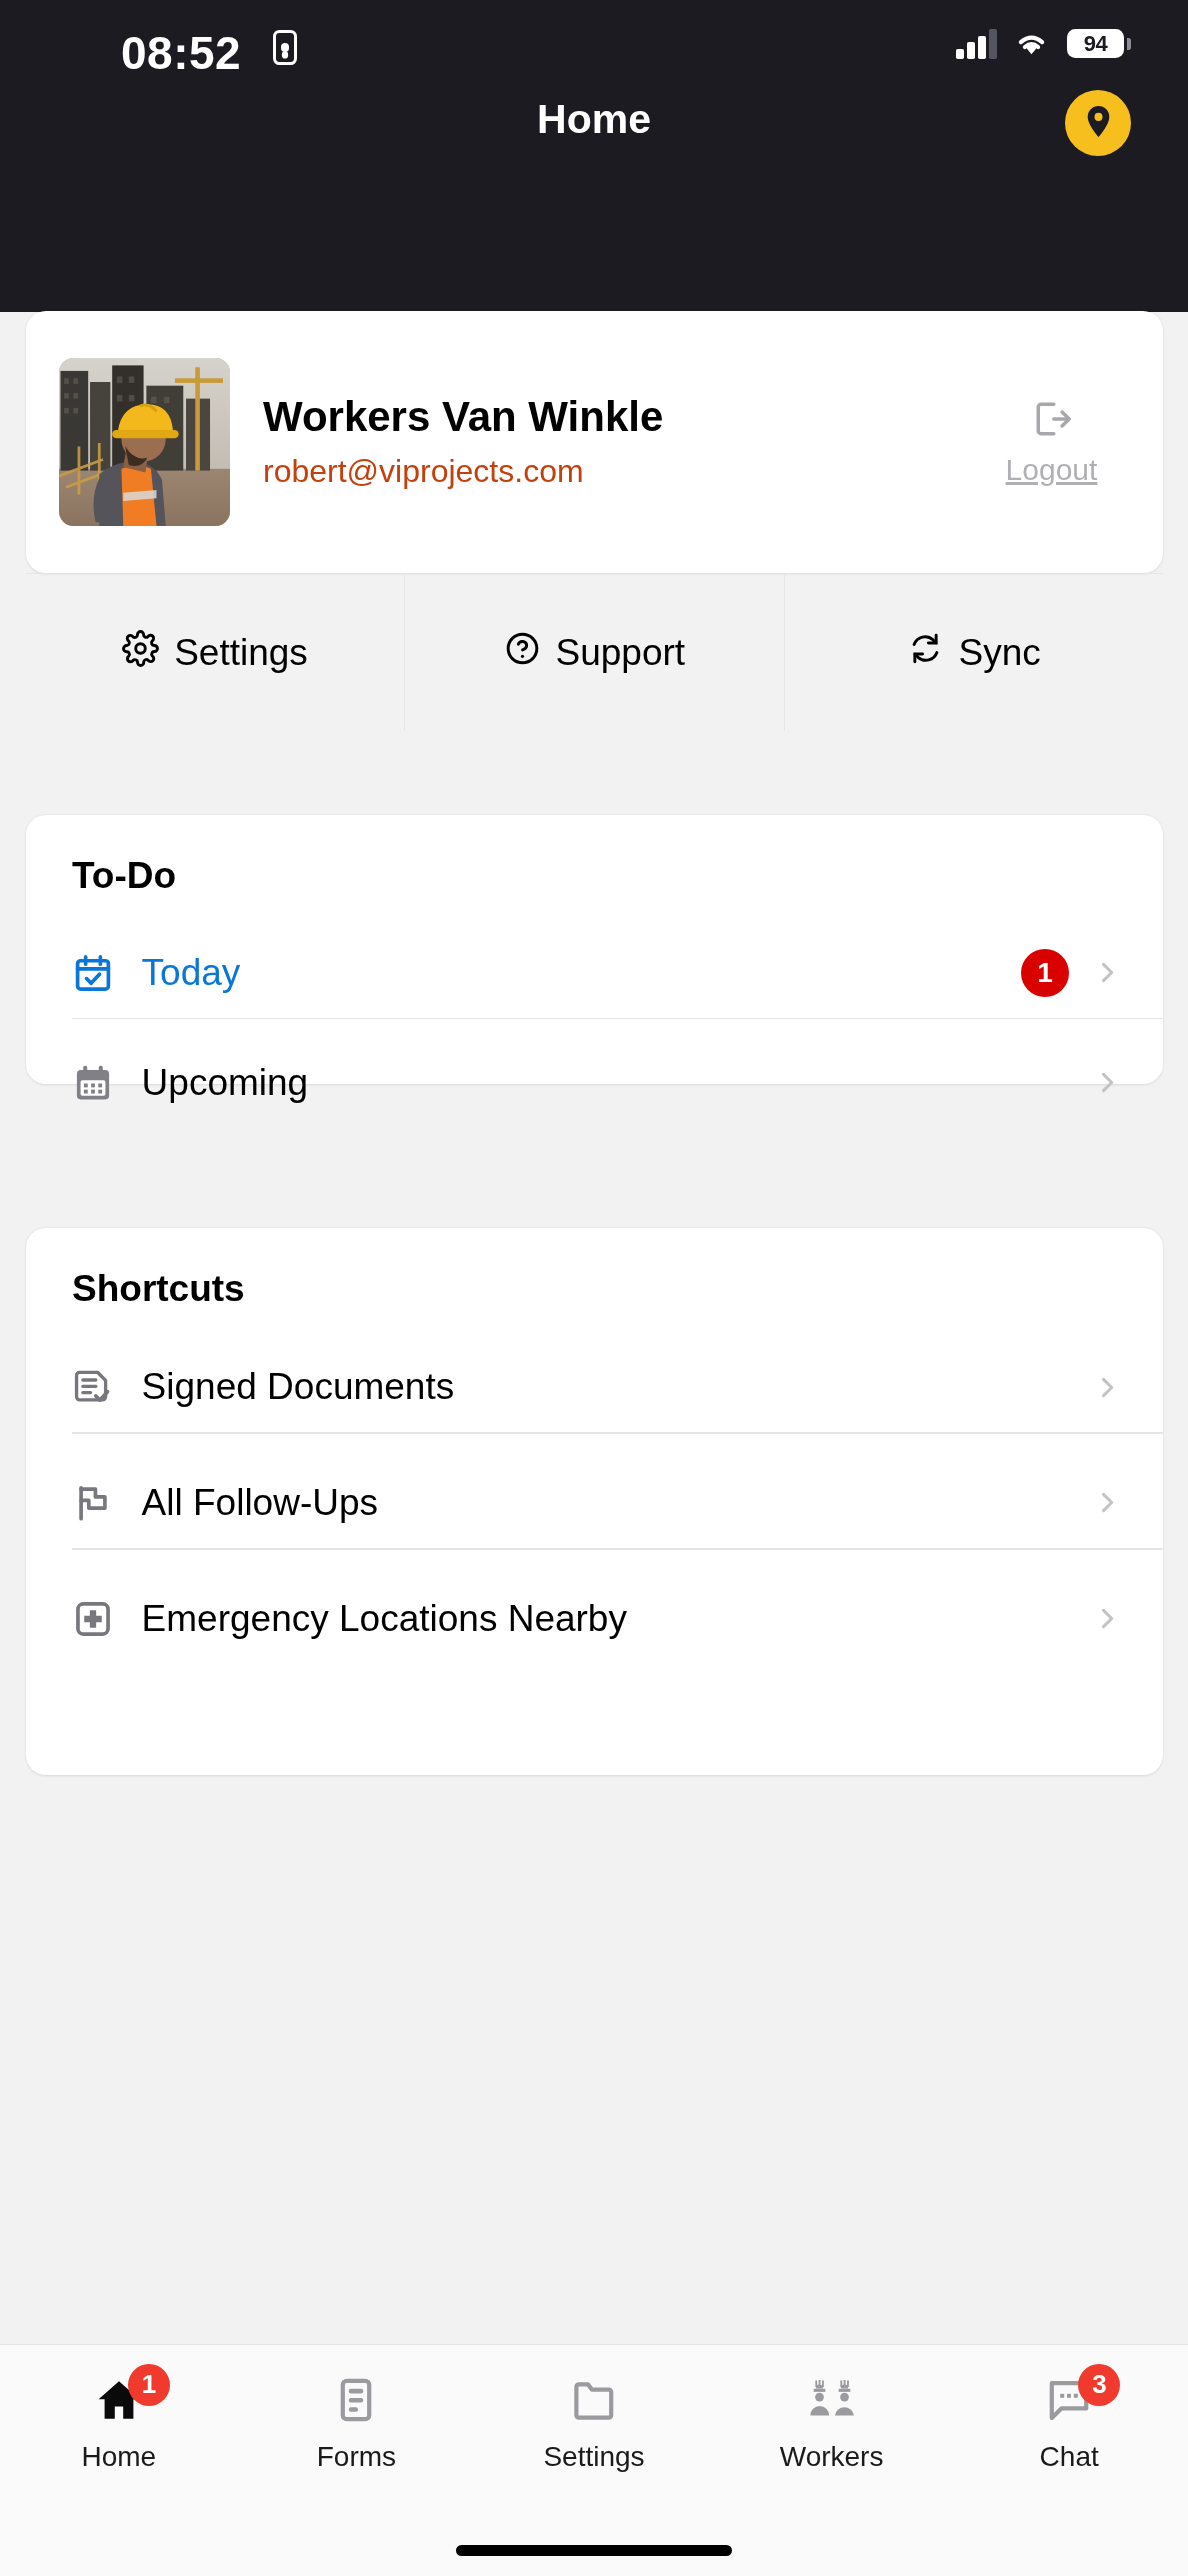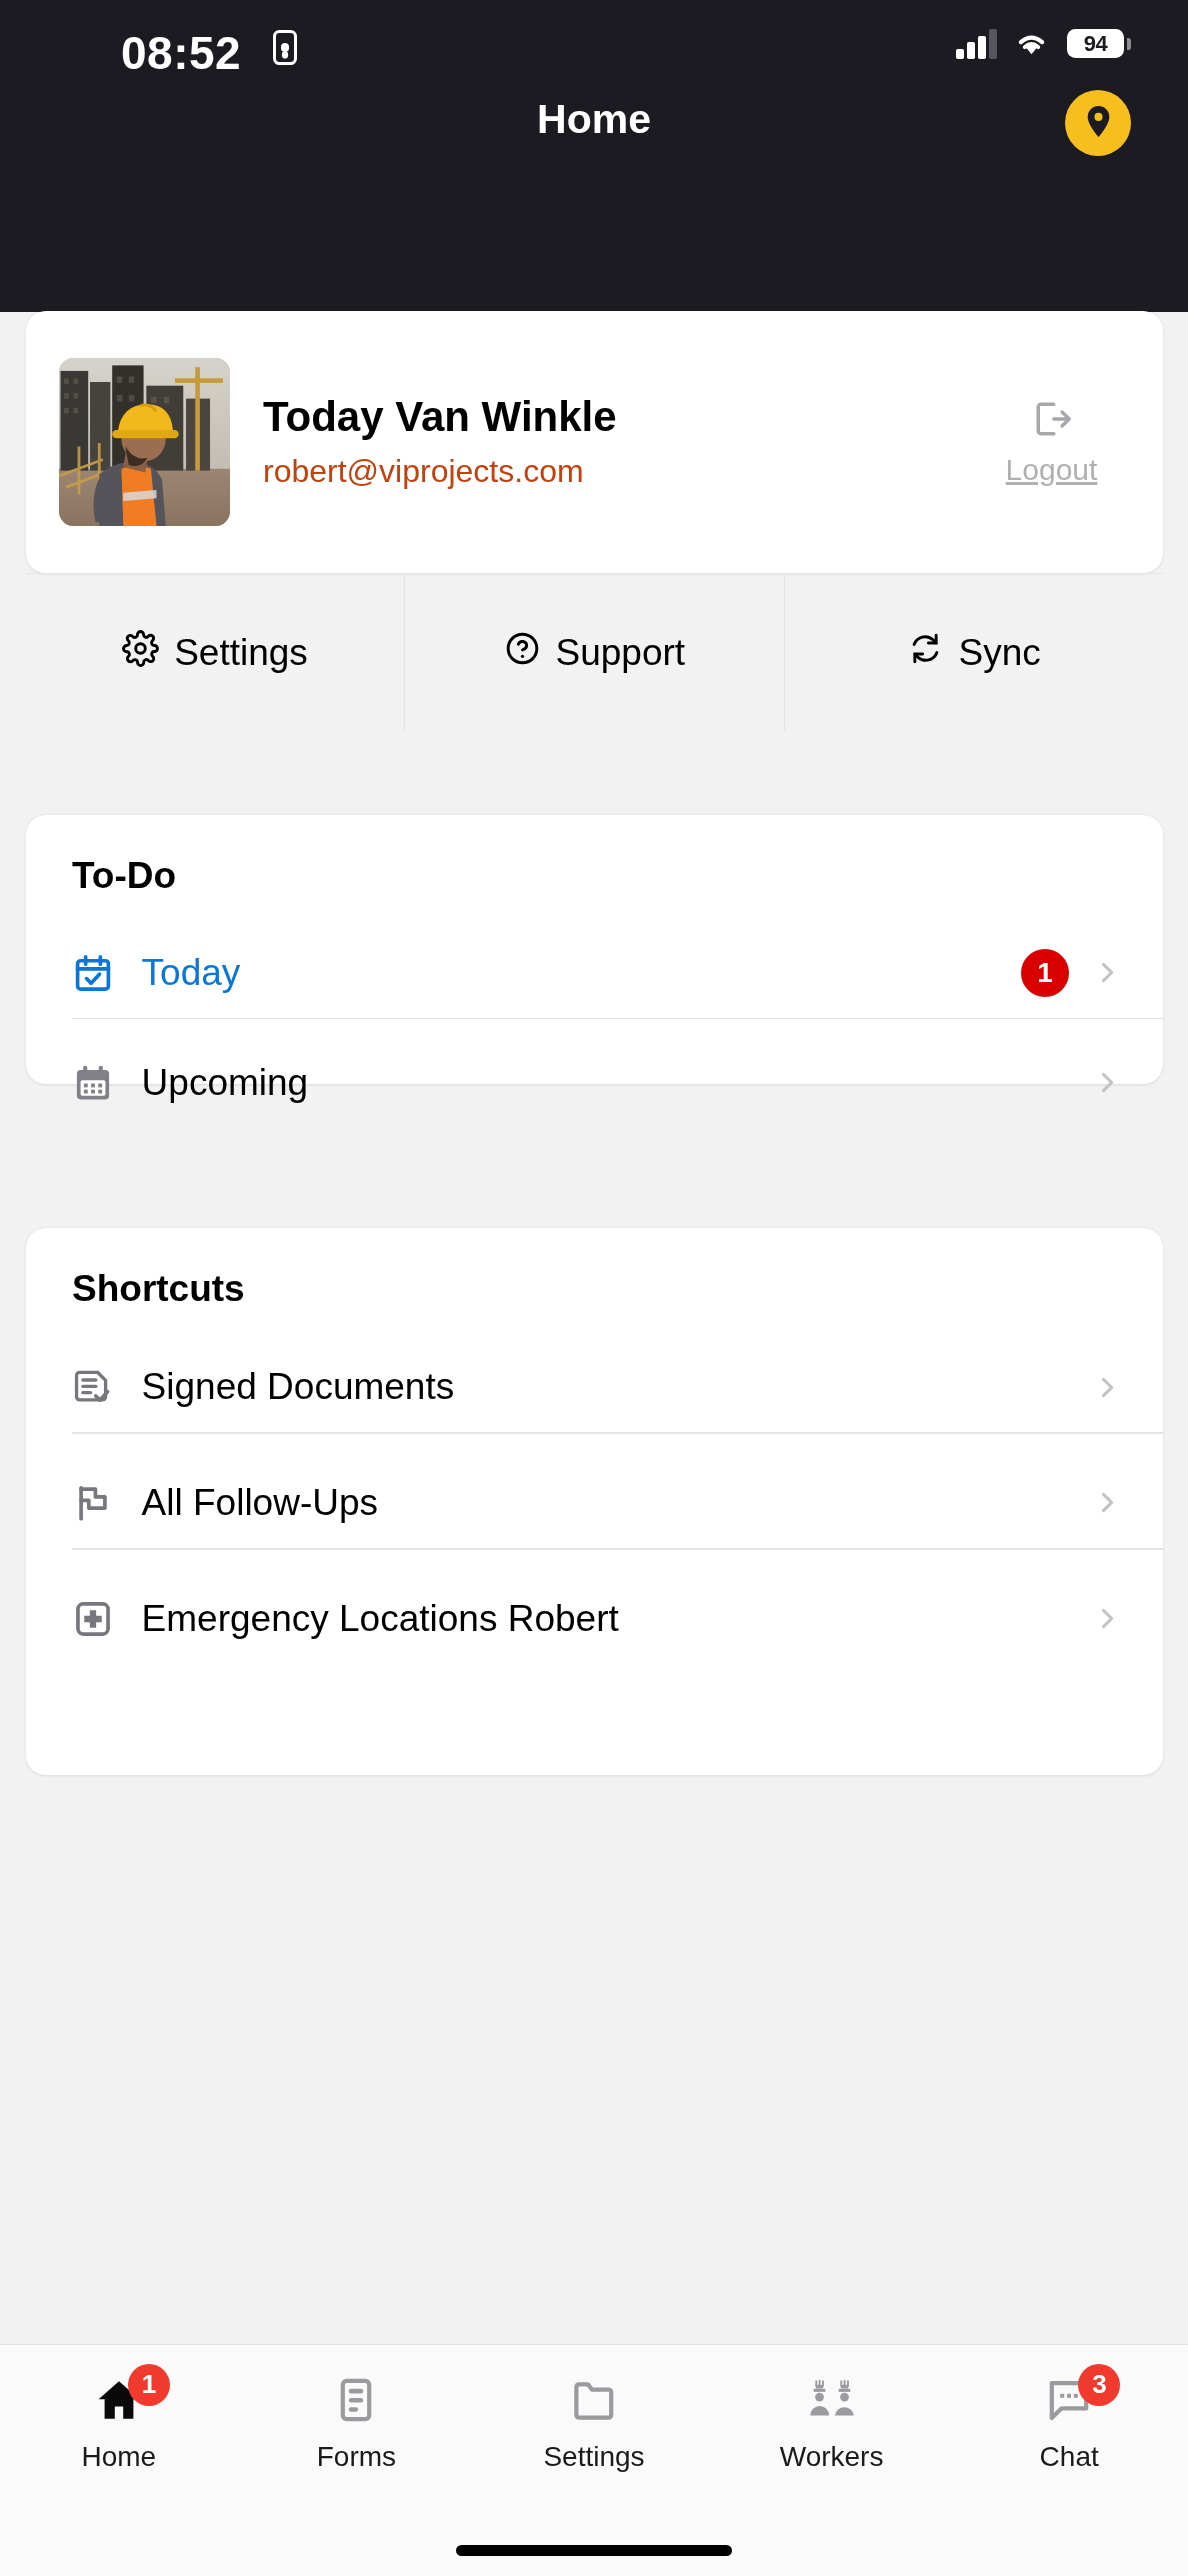"Today Van Winkle" div.p-name { text: Today -> Workers }
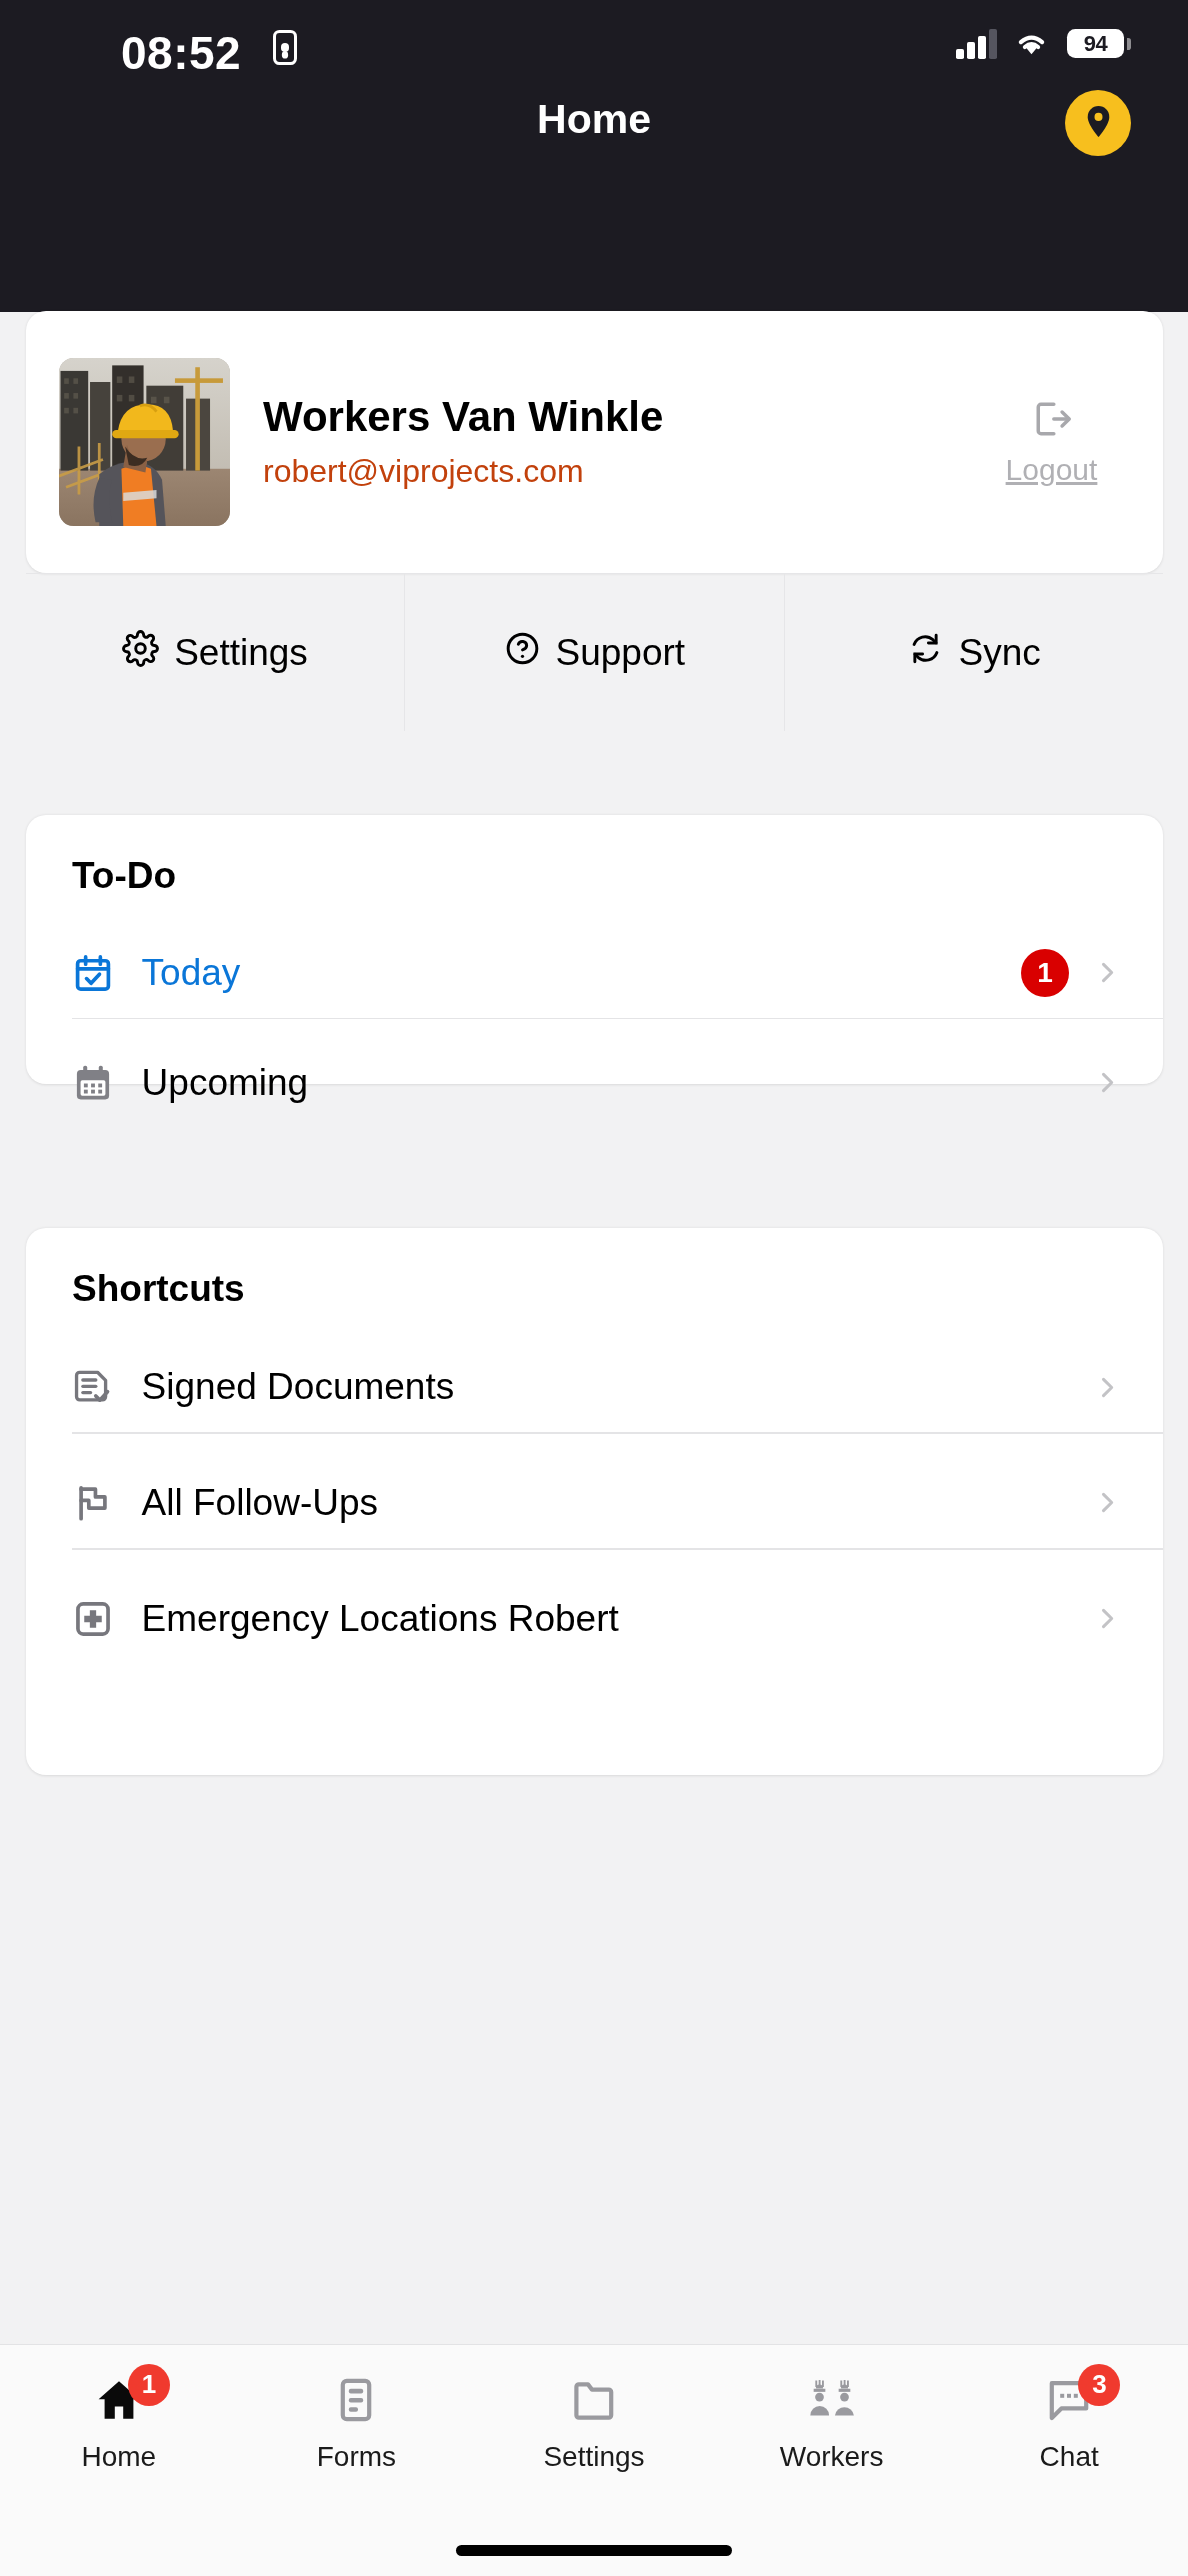"Emergency Locations Robert" span.r-label { text: Robert -> Nearby }
